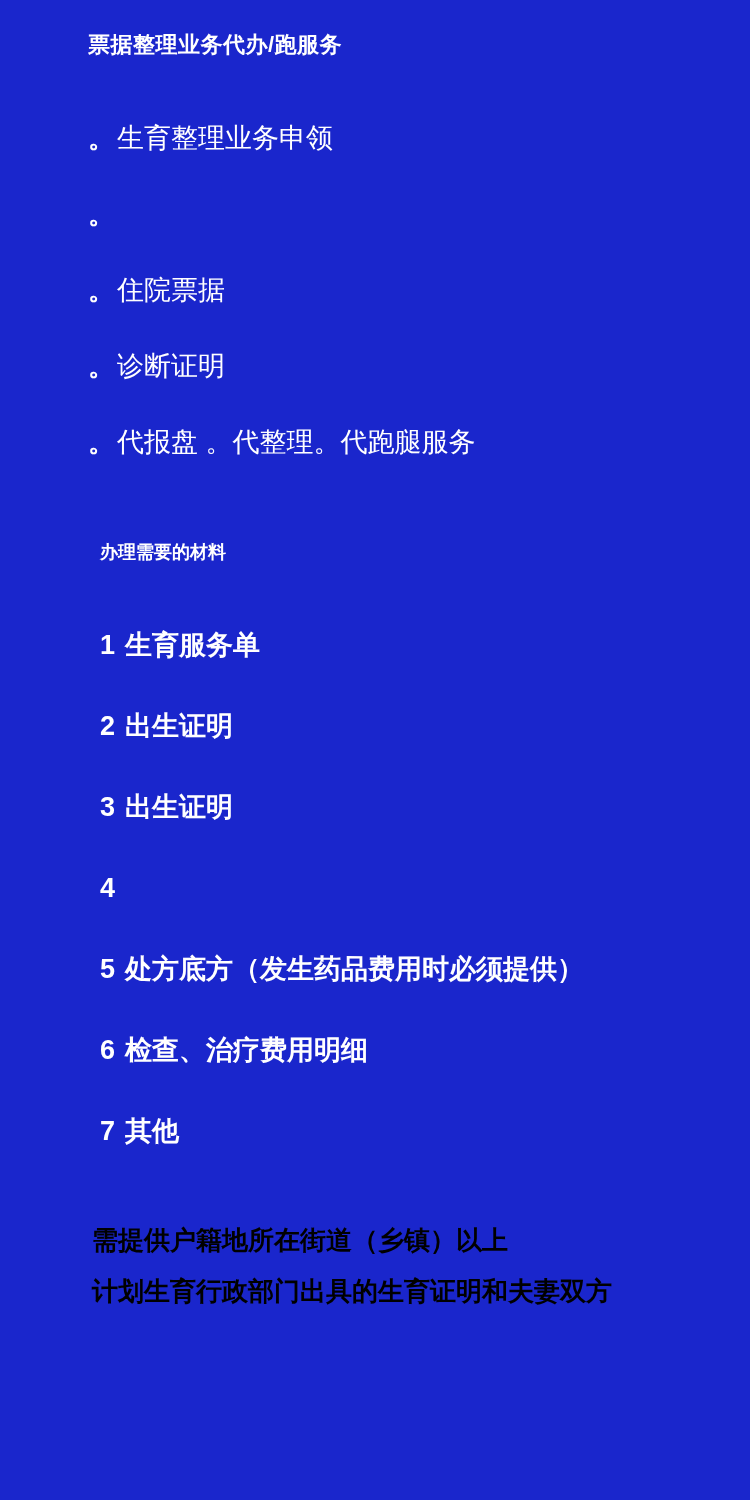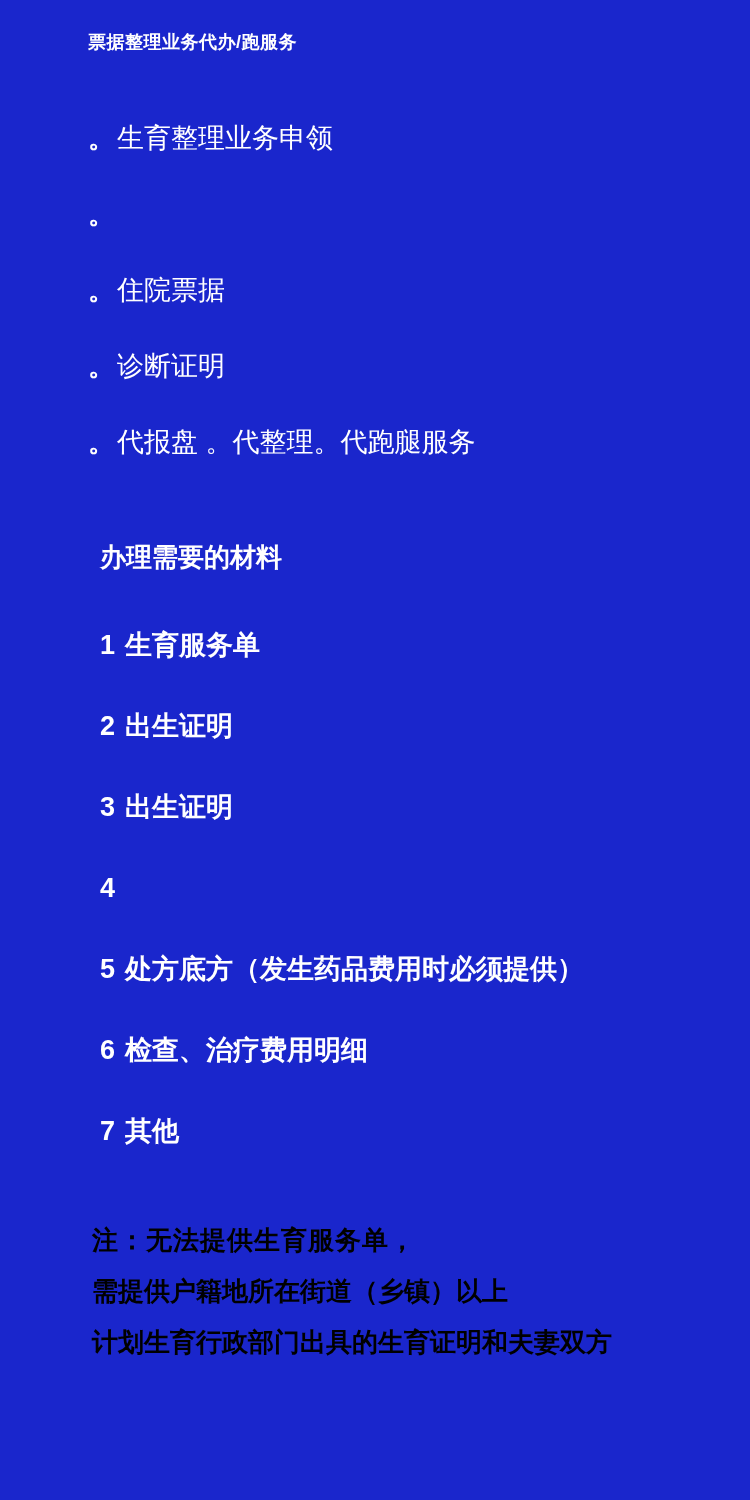"票据整理业务代办/跑服务" .title { font-size: 18px -> 22px }
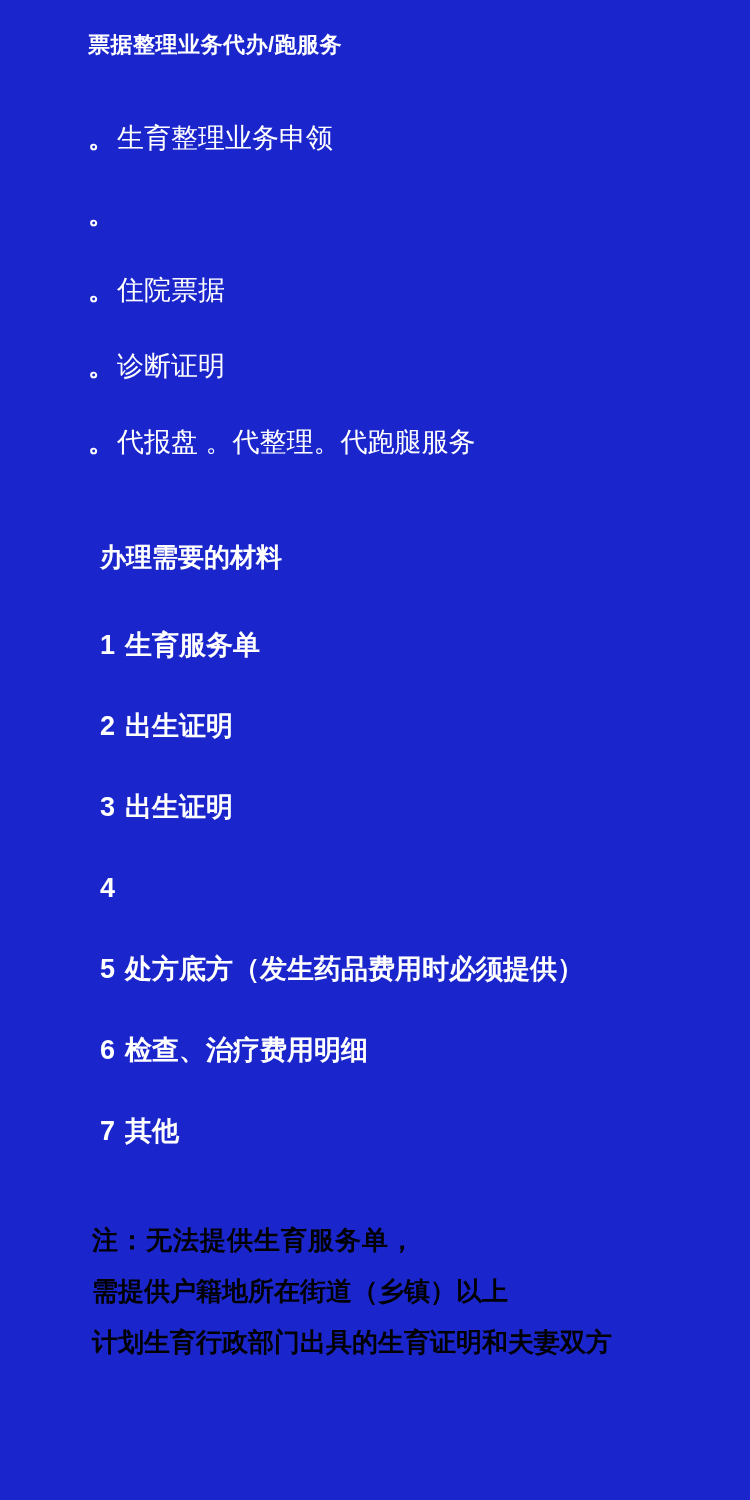"办理需要的材料" .materials-title { font-size: 26px -> 18px }
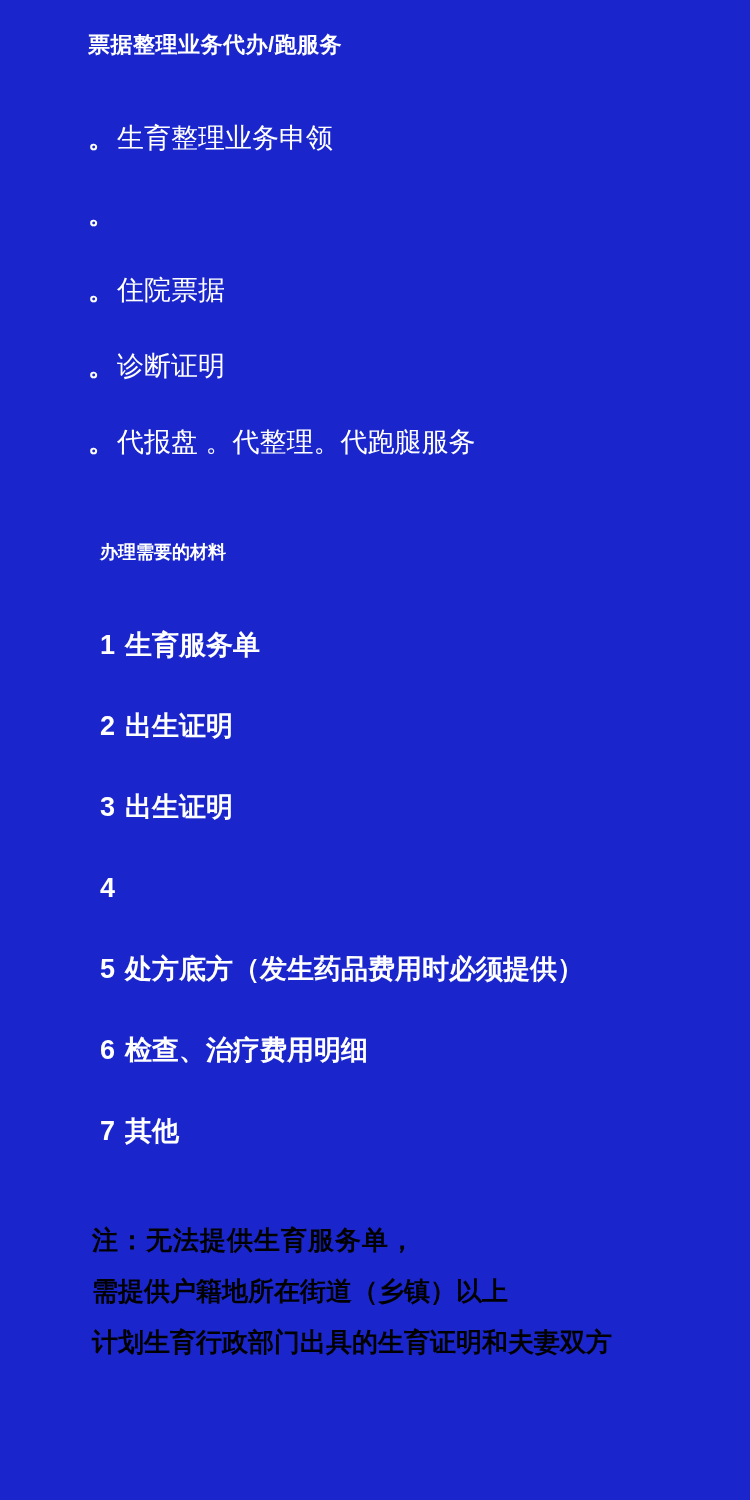"注：无法提供生育服务单，" div.note-line { html: <div>注：无法提供生育服务单，</div> -> none }
